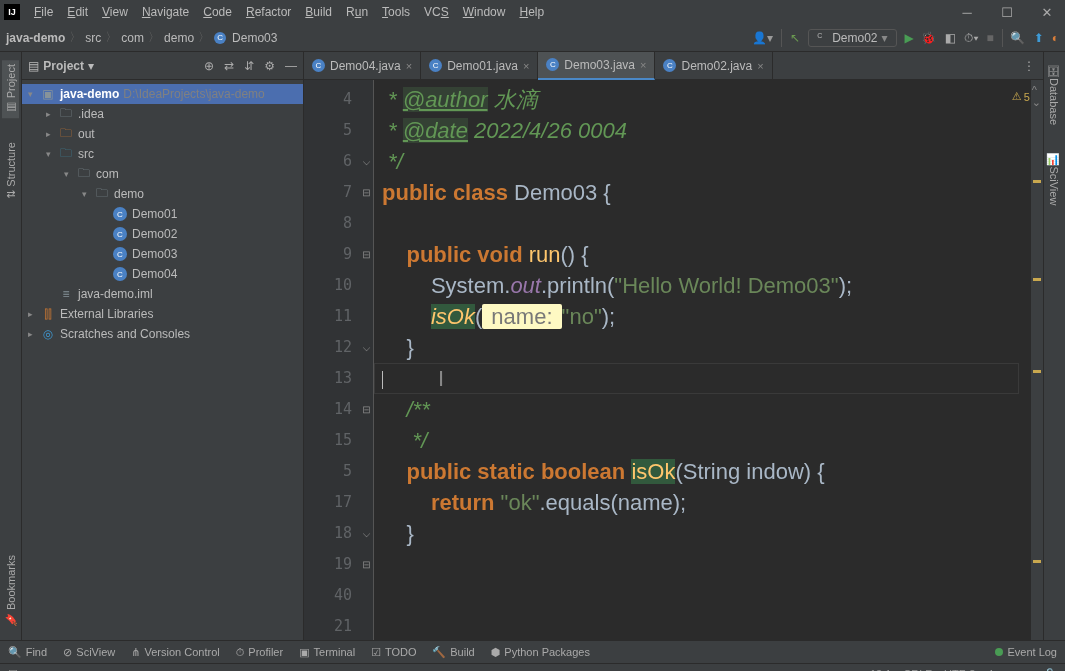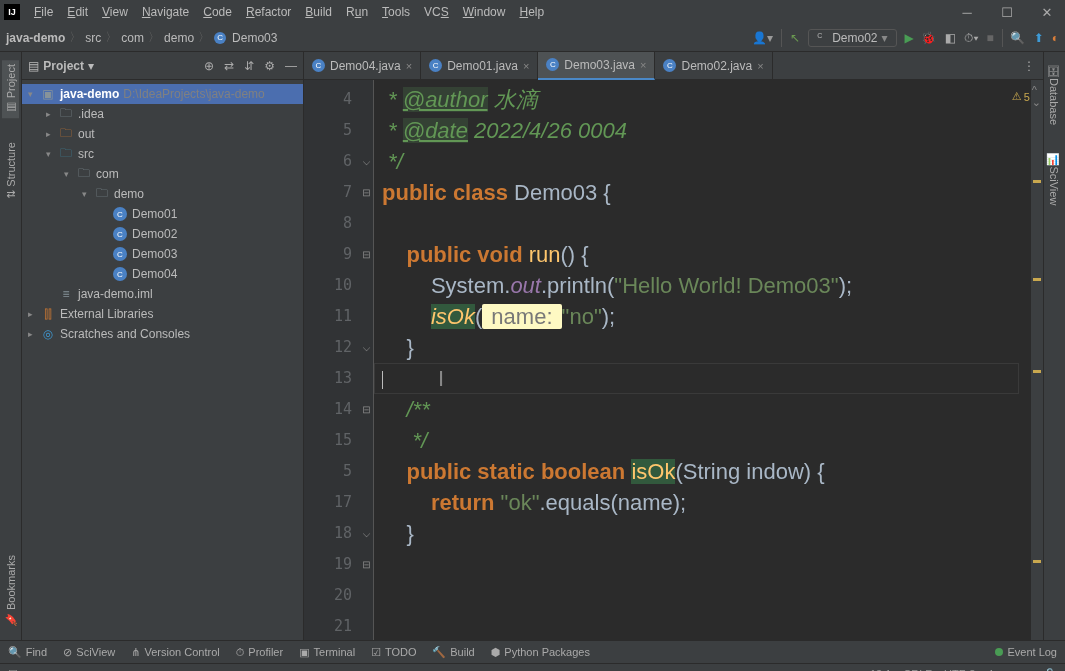"20" div.ln { text: 20 -> 40 }
